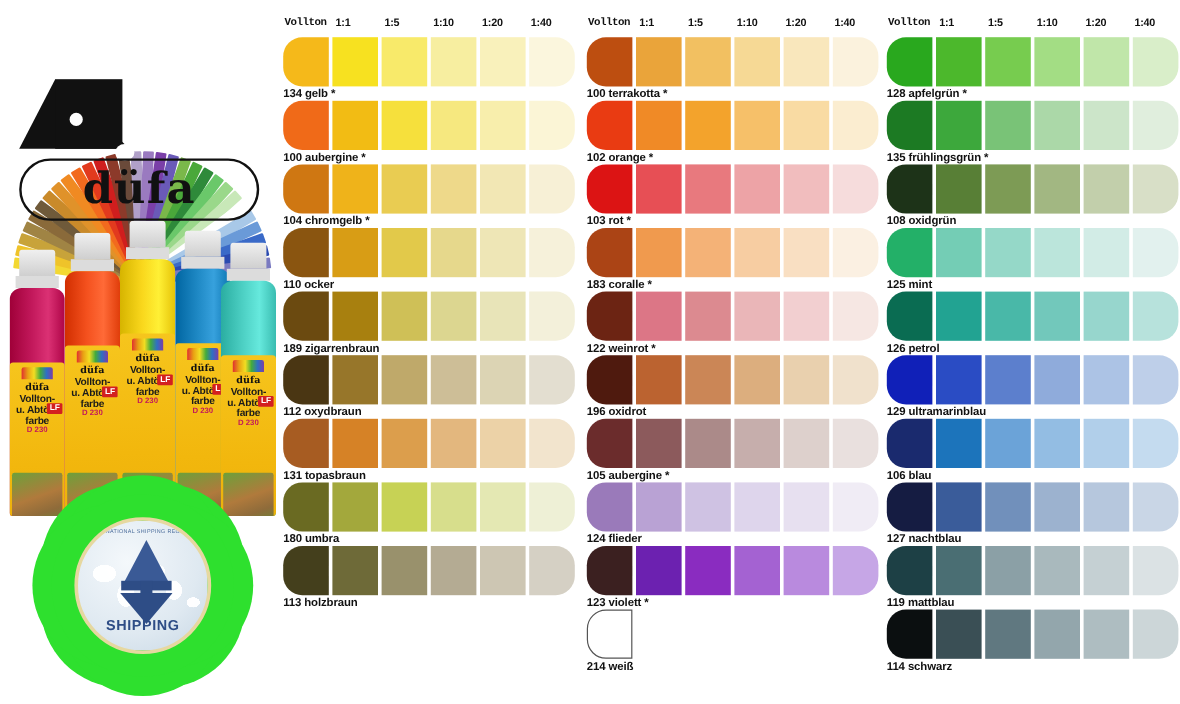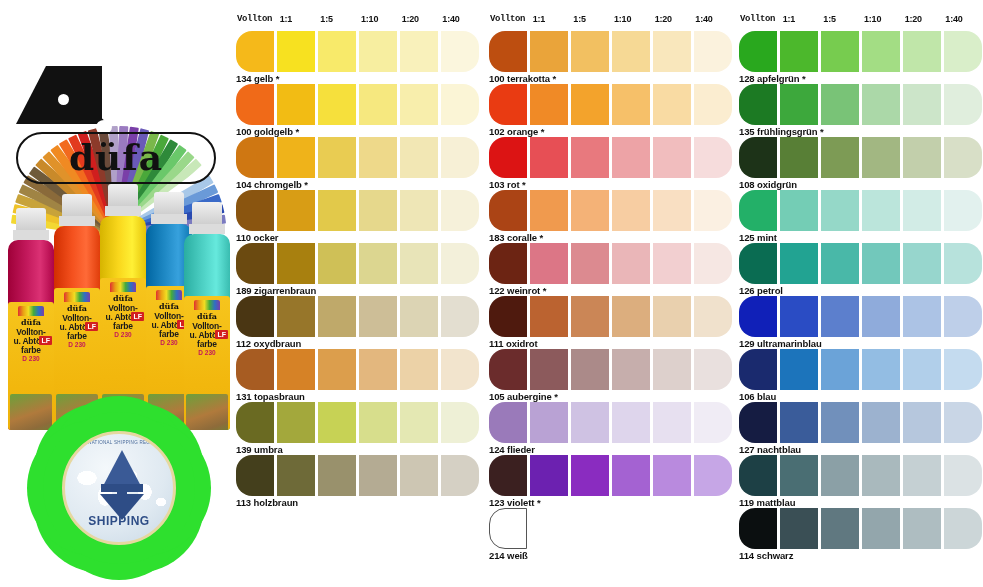"100 goldgelb *" div.row-label { text: goldgelb -> aubergine }
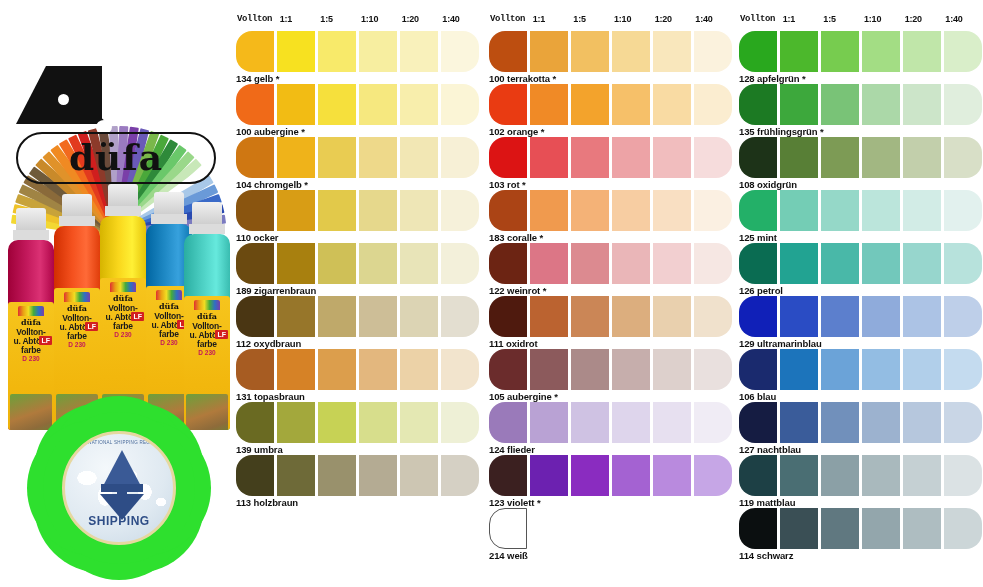"111 oxidrot" div.row-label { text: 111 -> 196 }
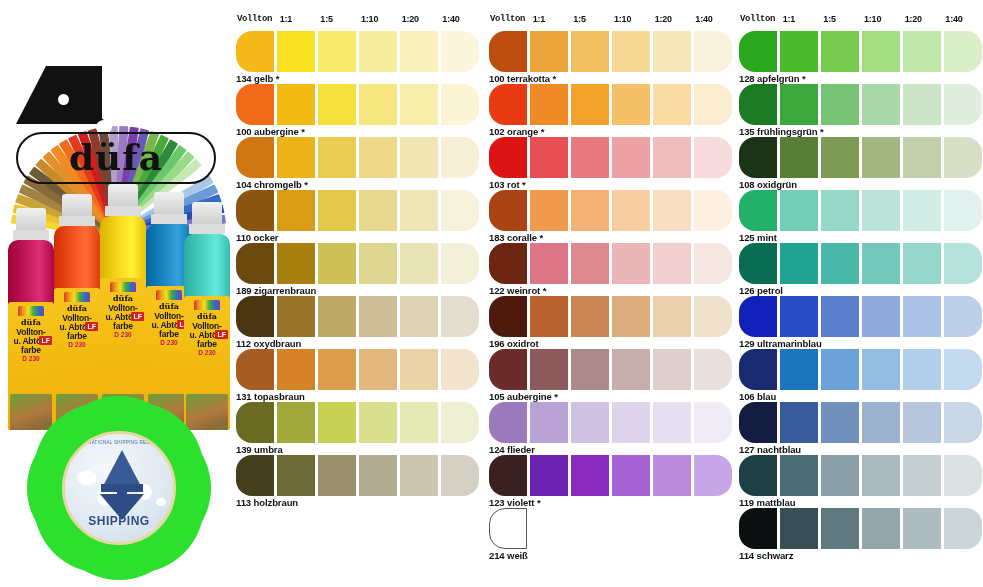"139 umbra" div.row-label { text: 139 -> 180 }
